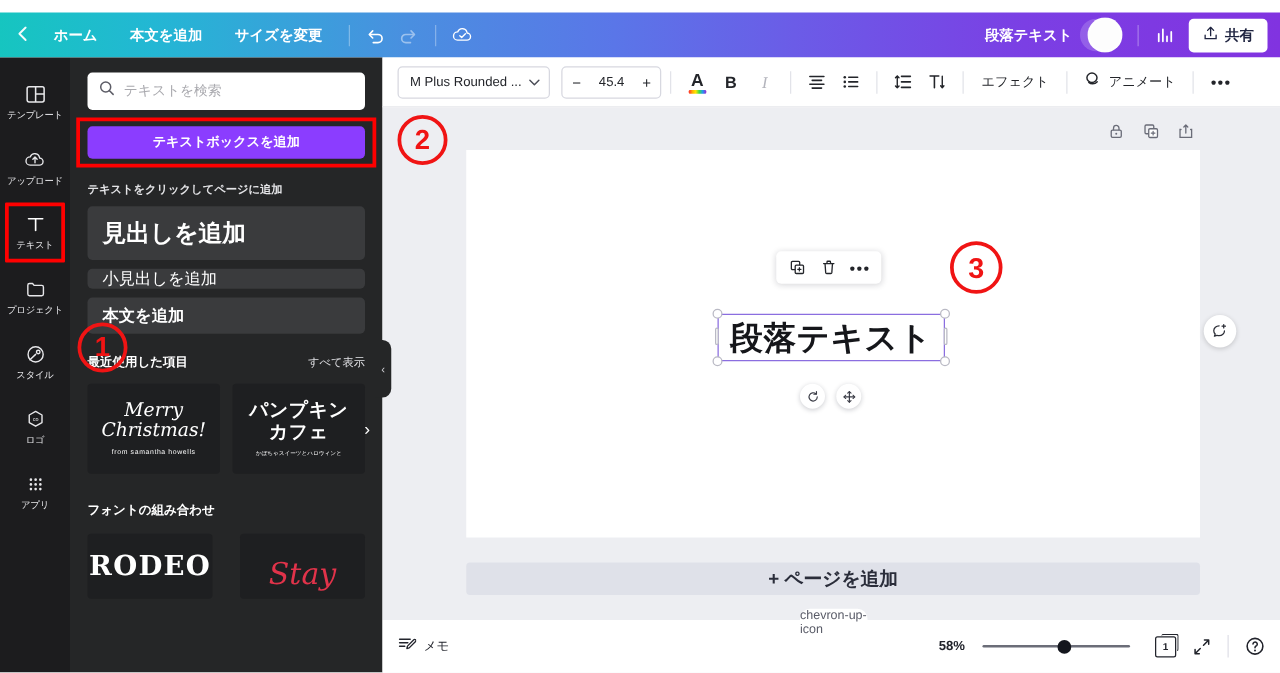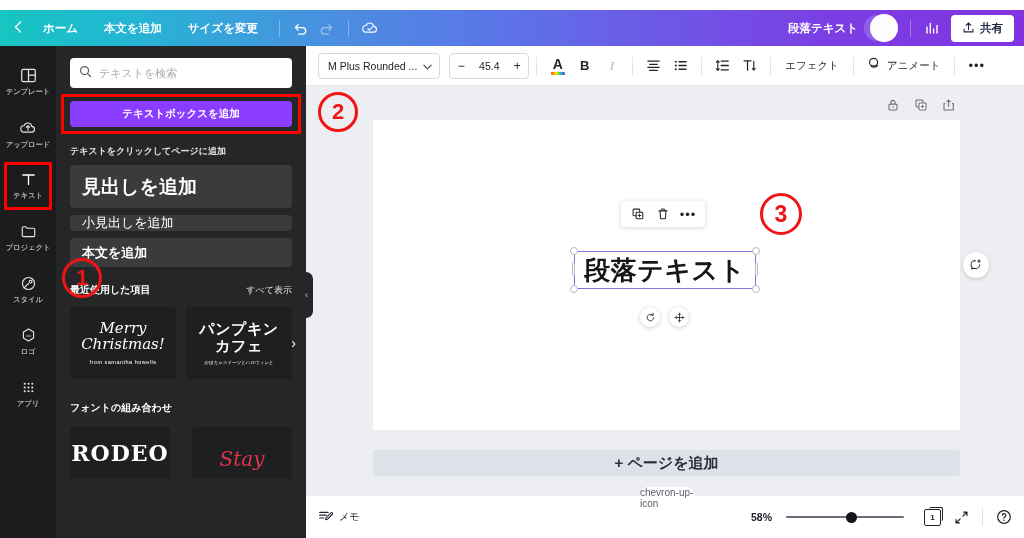"Stay" .cc-stay { font-size: 20px -> 24px }
